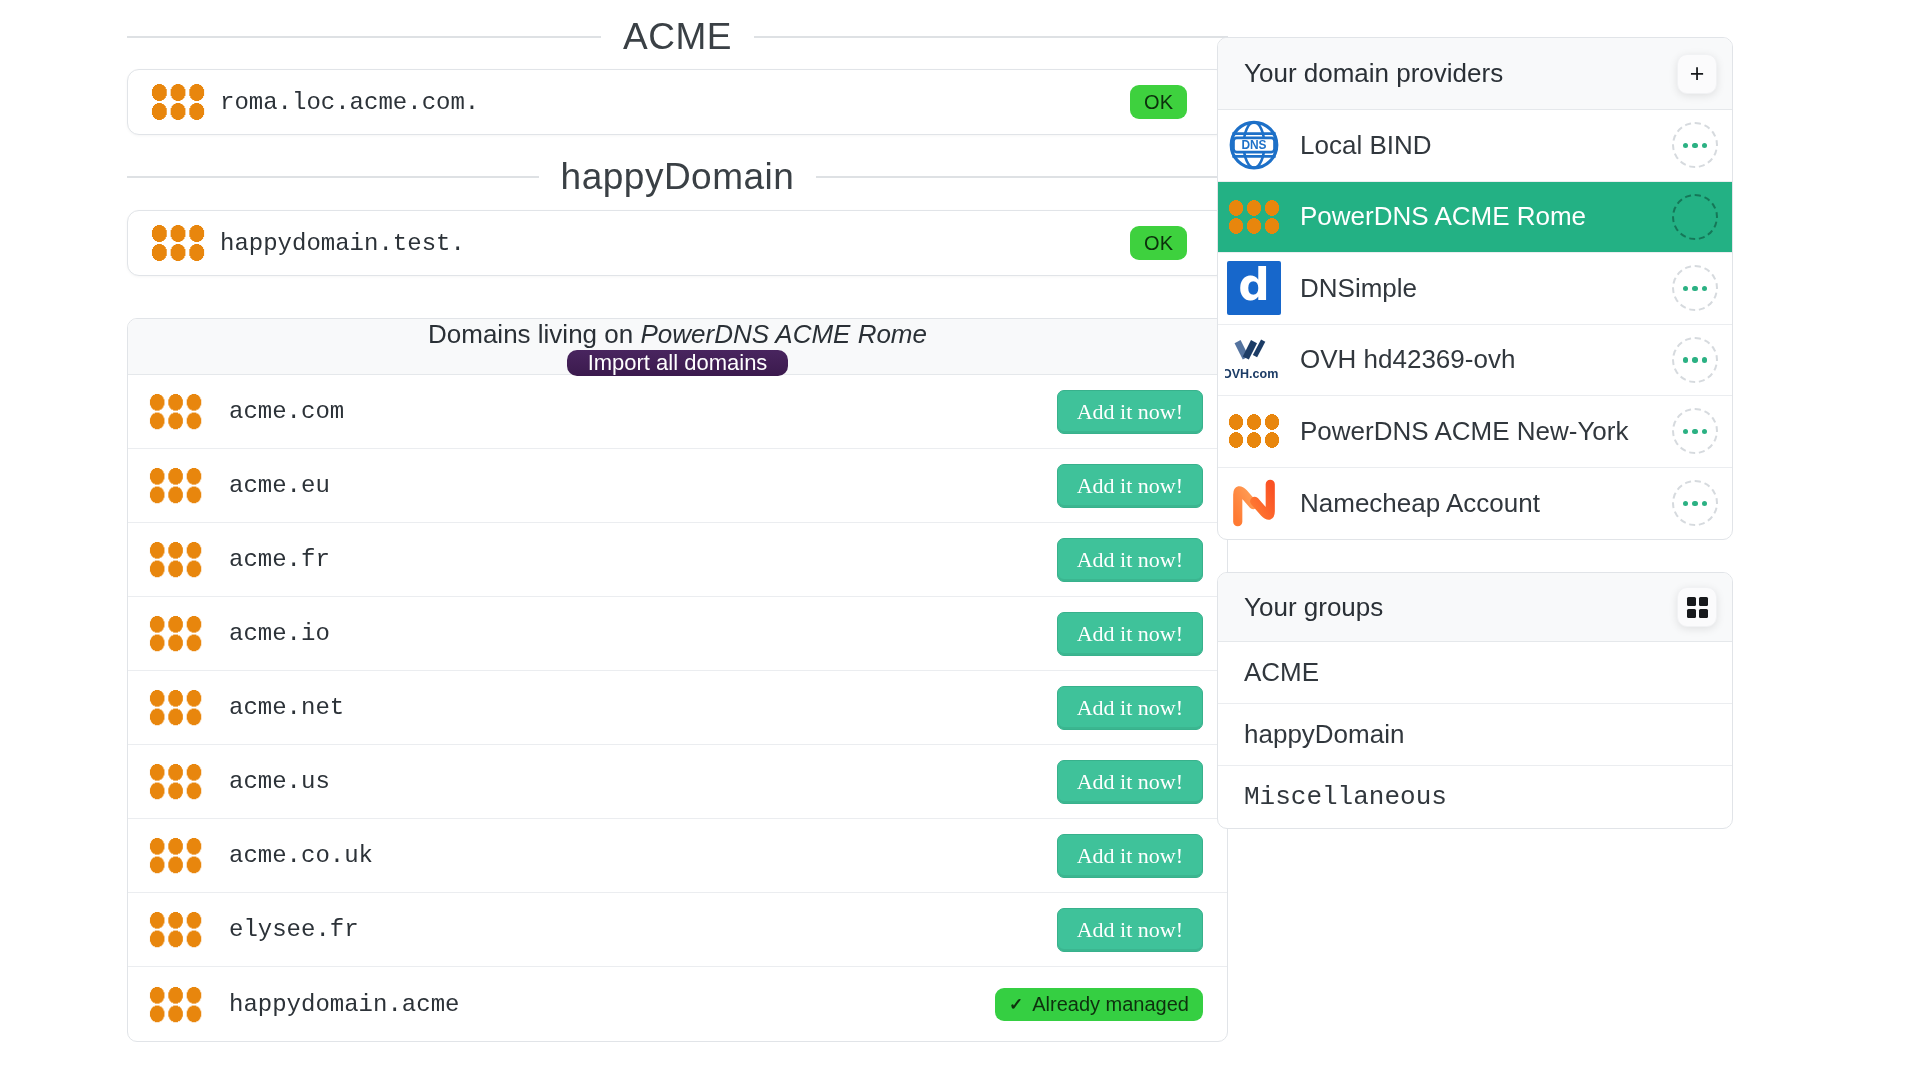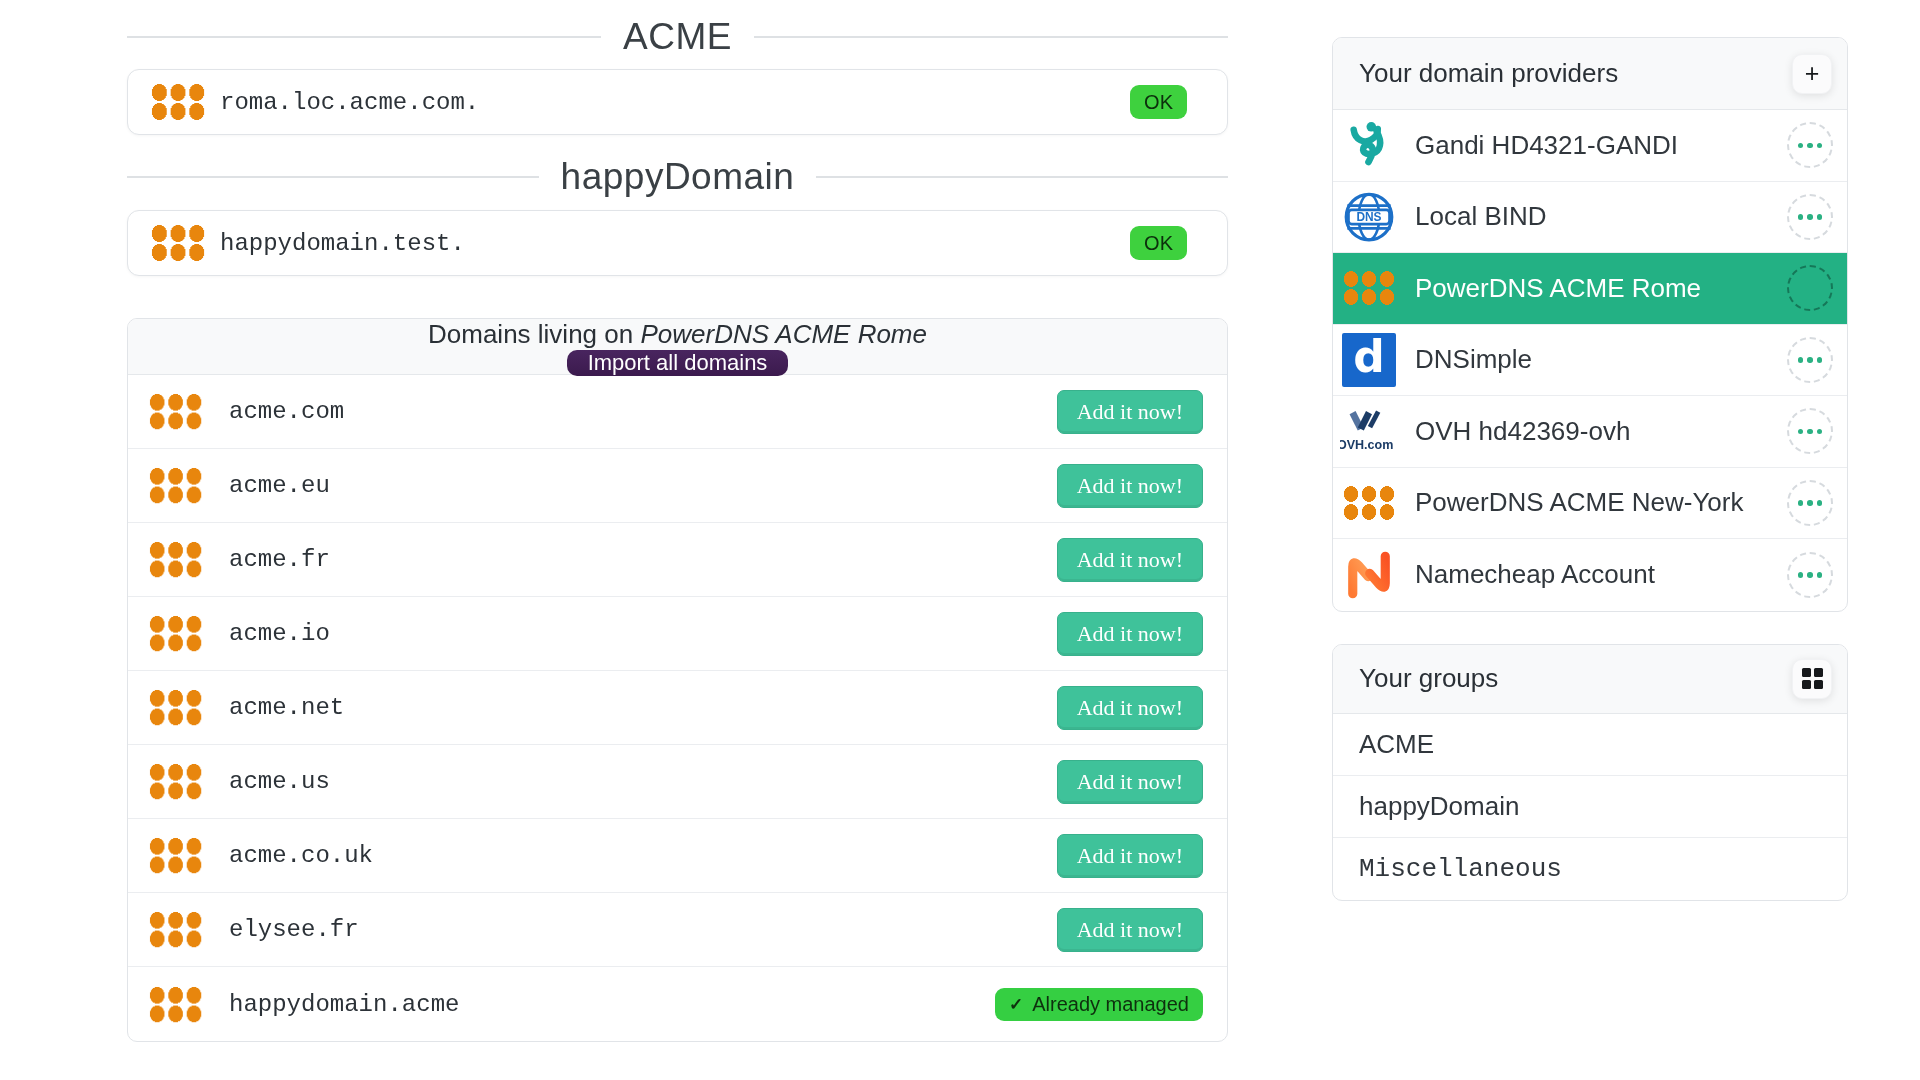"Your domain providers" .sidebar { left: 1332px -> 1217px }
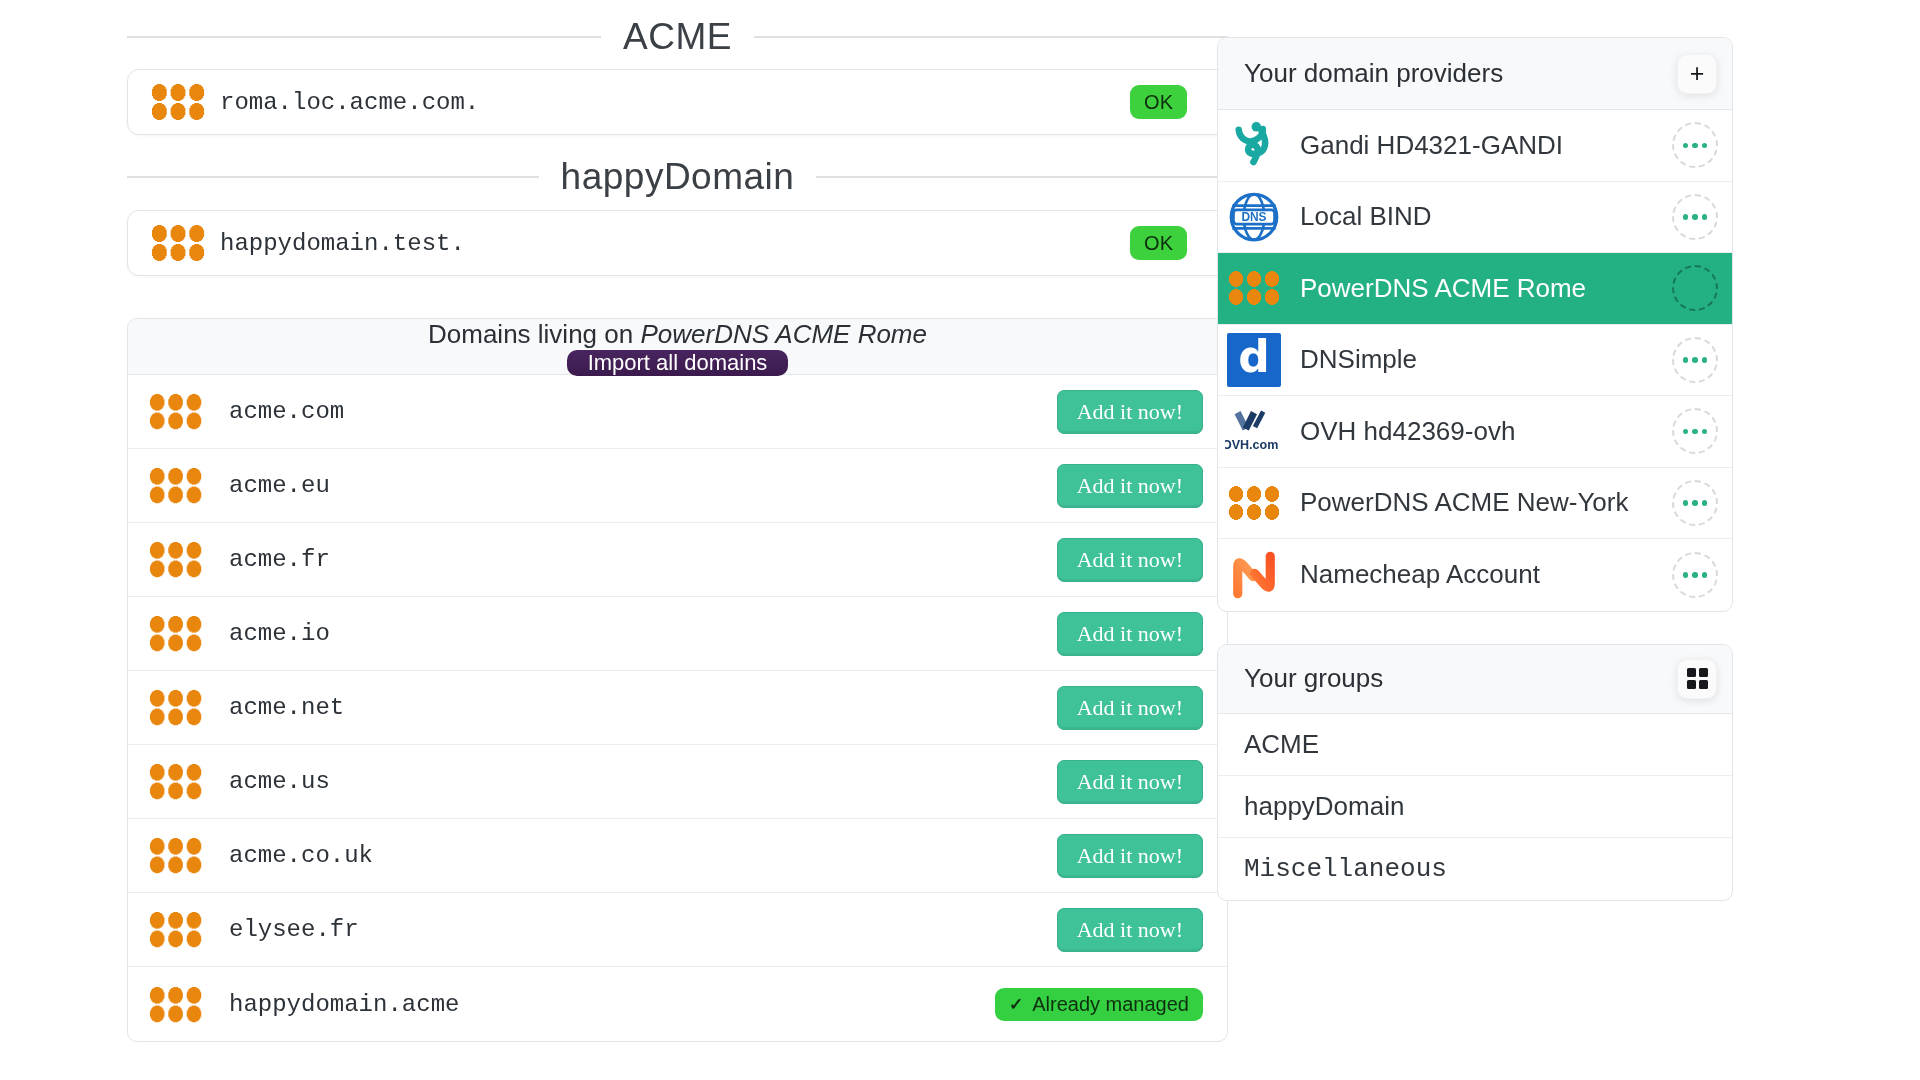"Gandi HD4321-GANDI" div.prow { html: <div> <span> <svg> <circle></circle> <path></path> <path></path> </svg> </span> <span>Gandi HD4321-GANDI</span> <button> <i></i> <i></i> <i></i> </button> </div> -> none }
